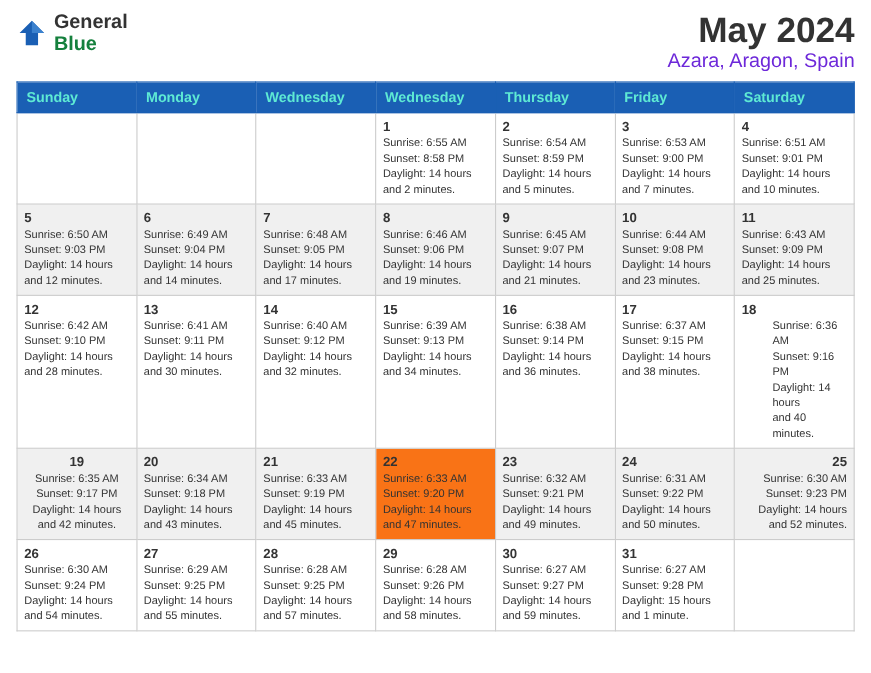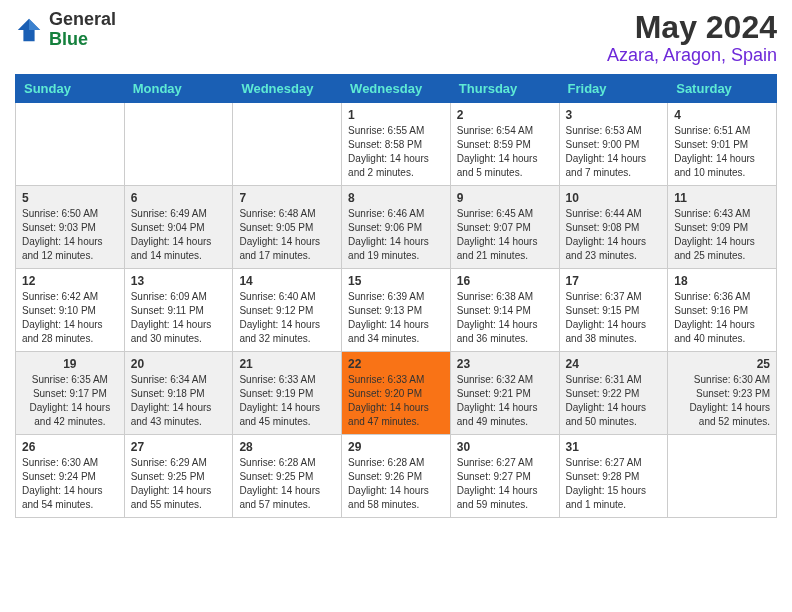"Sunrise: 6:09 AM" div.day-info { text: 6:09 -> 6:41 }
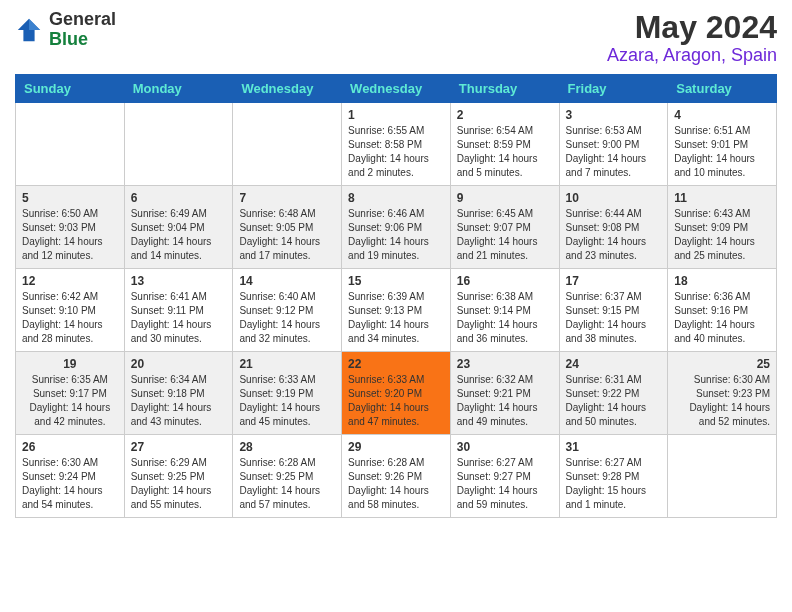"Sunrise: 6:36 AM" div.day-info { margin-left: none -> 28px }
